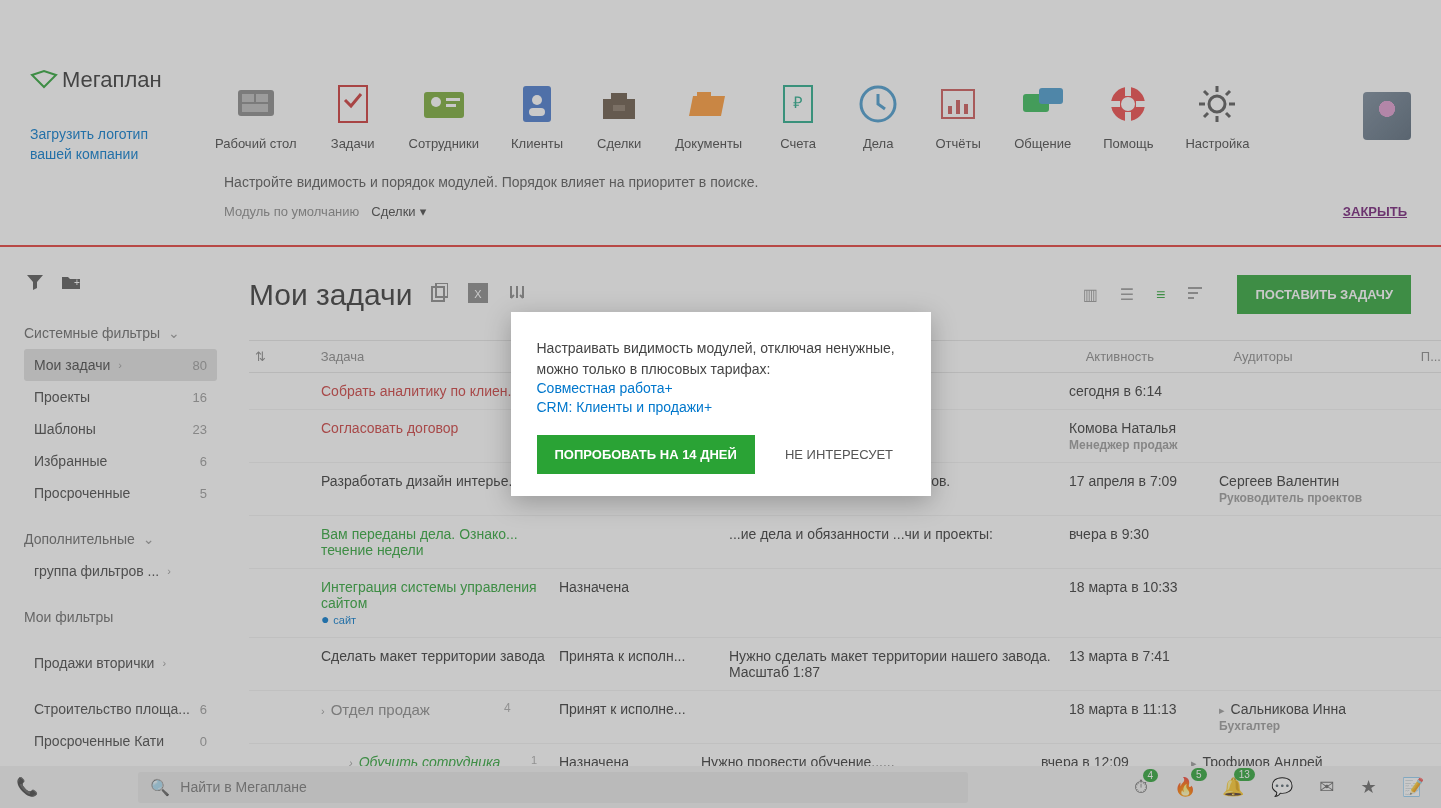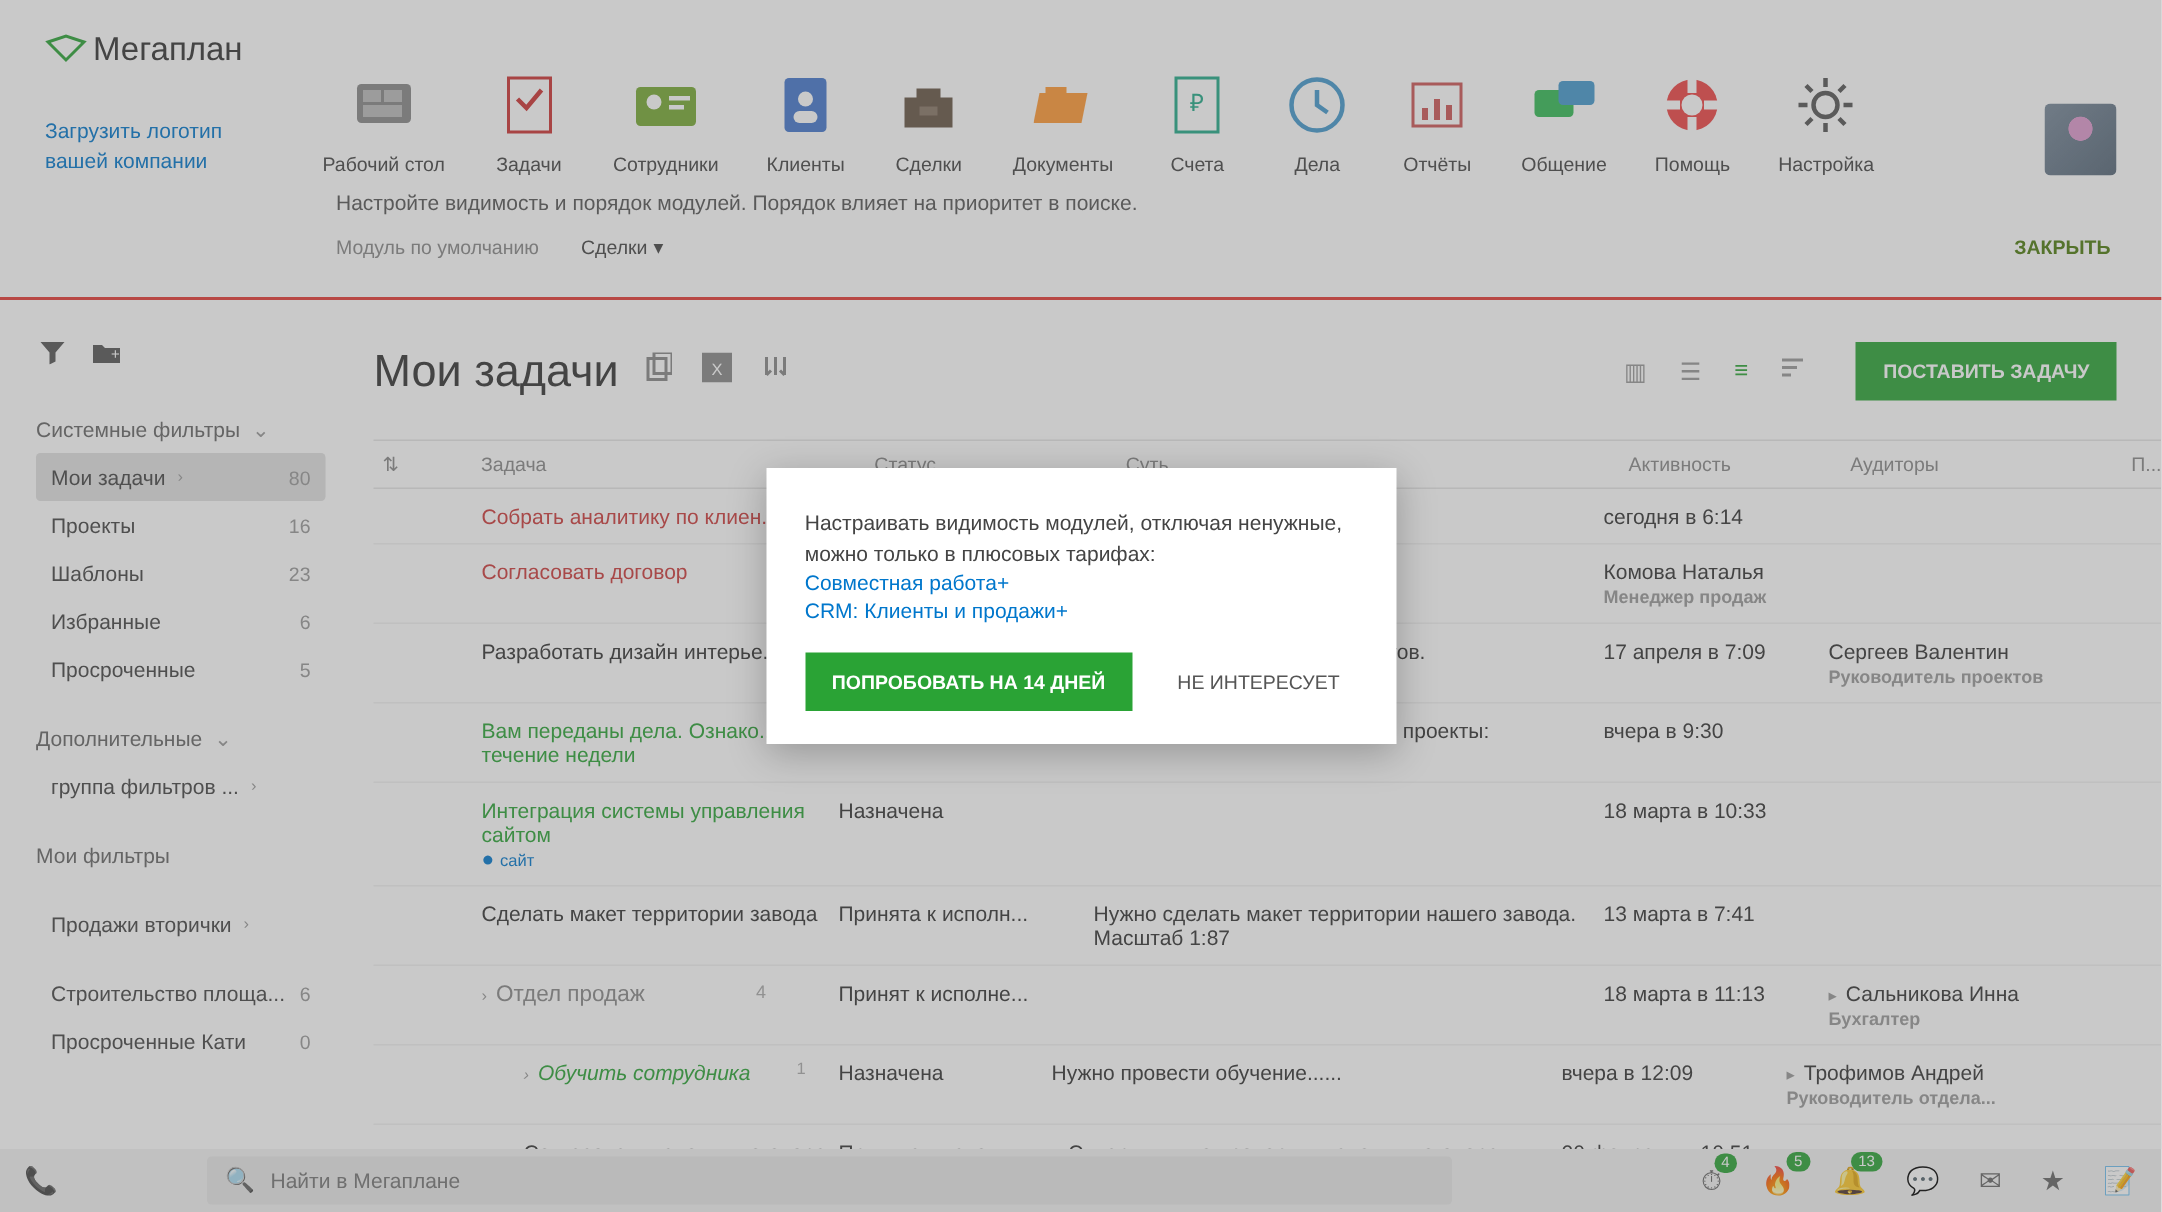"Мегаплан" .header-top { align-items: flex-end -> center; margin-top: none -> 47px }
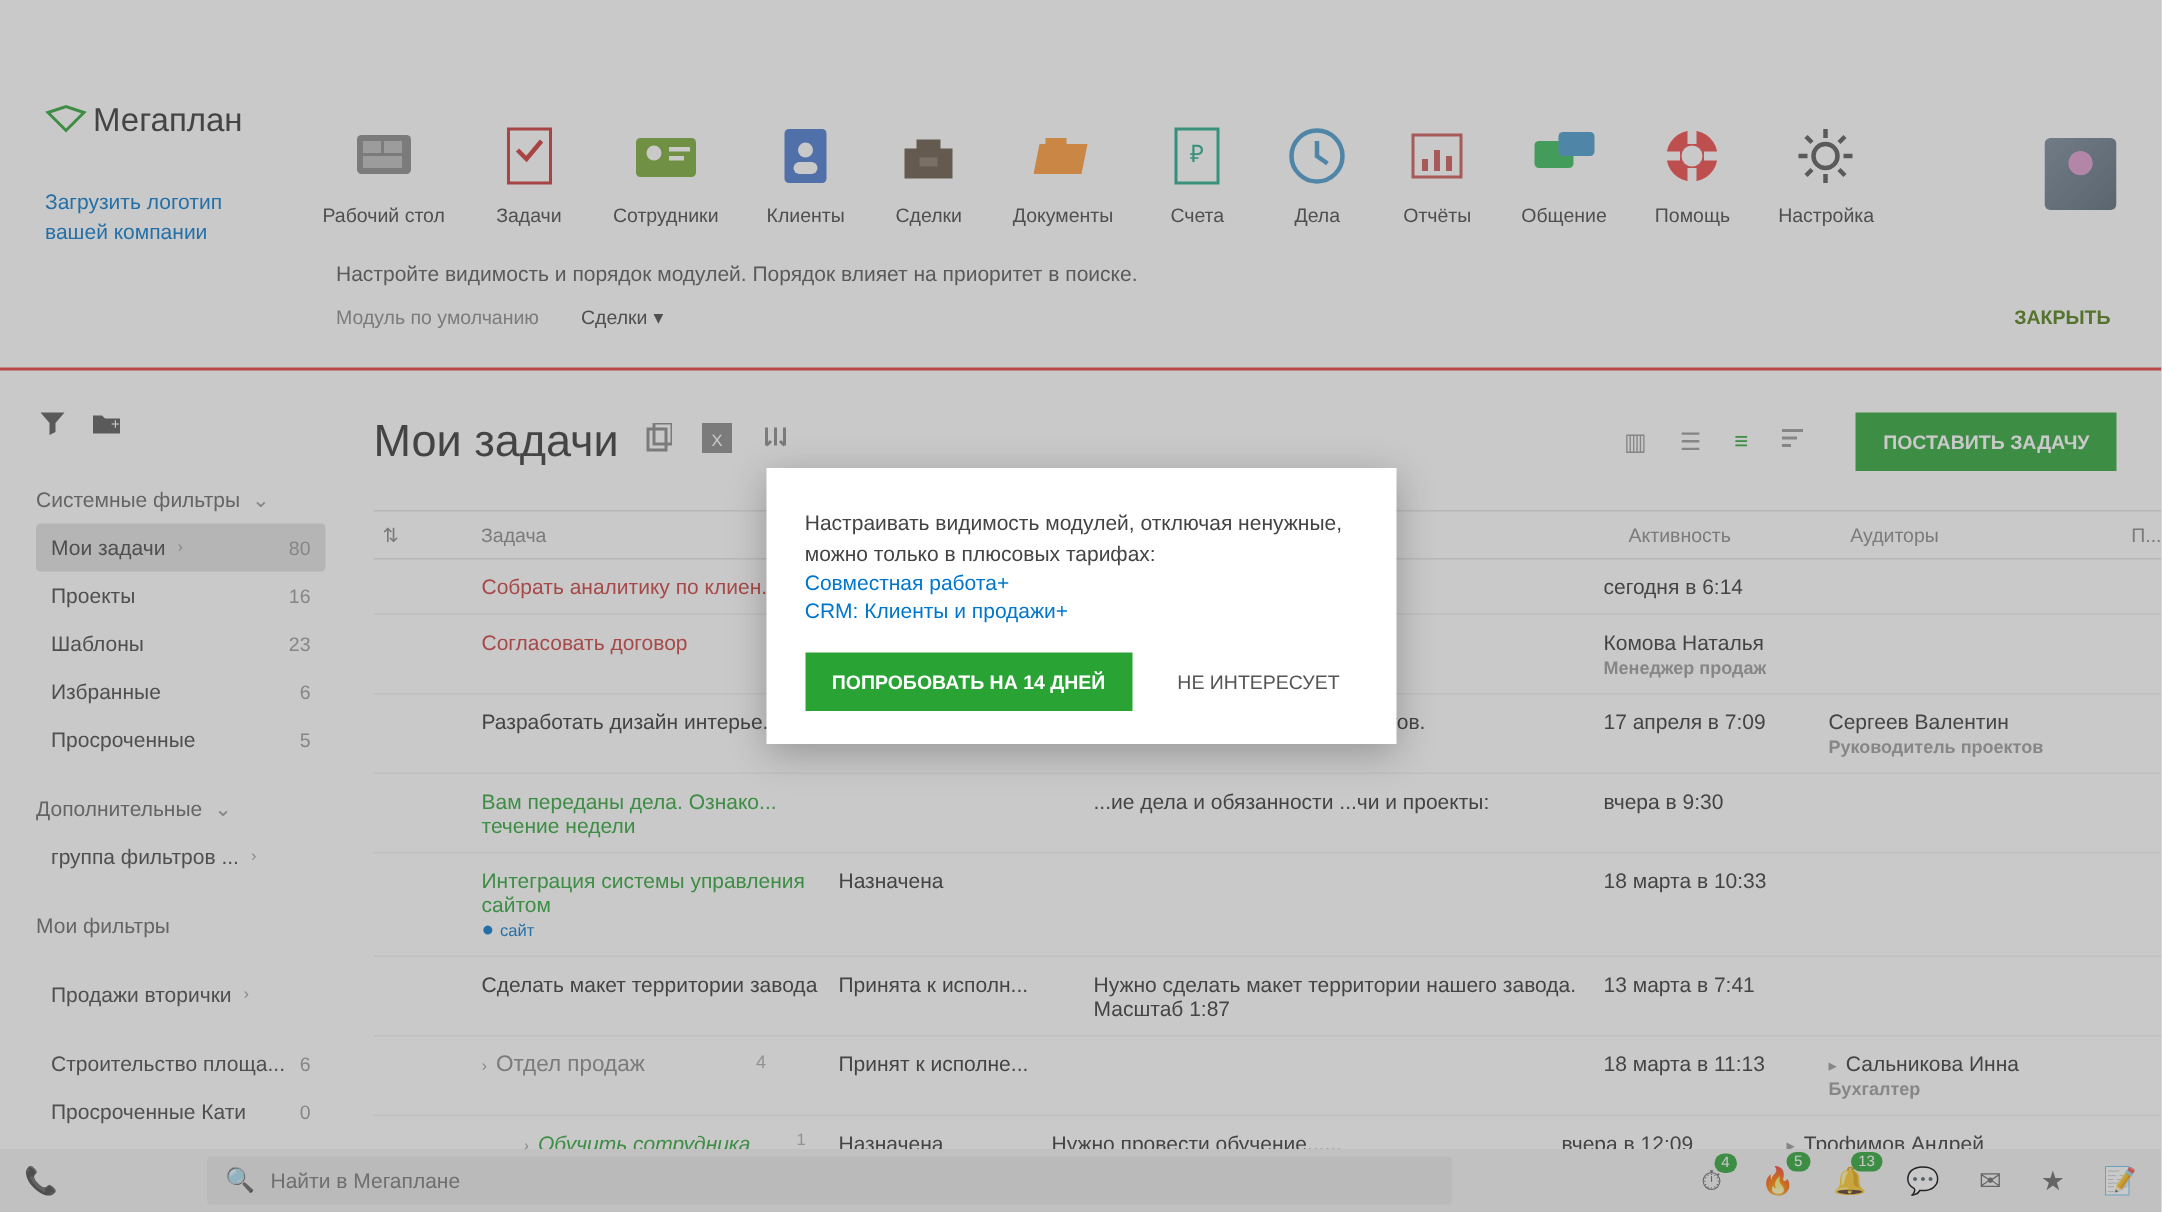"Модуль по умолчанию" .settings-bottom { gap: 28px -> 12px }
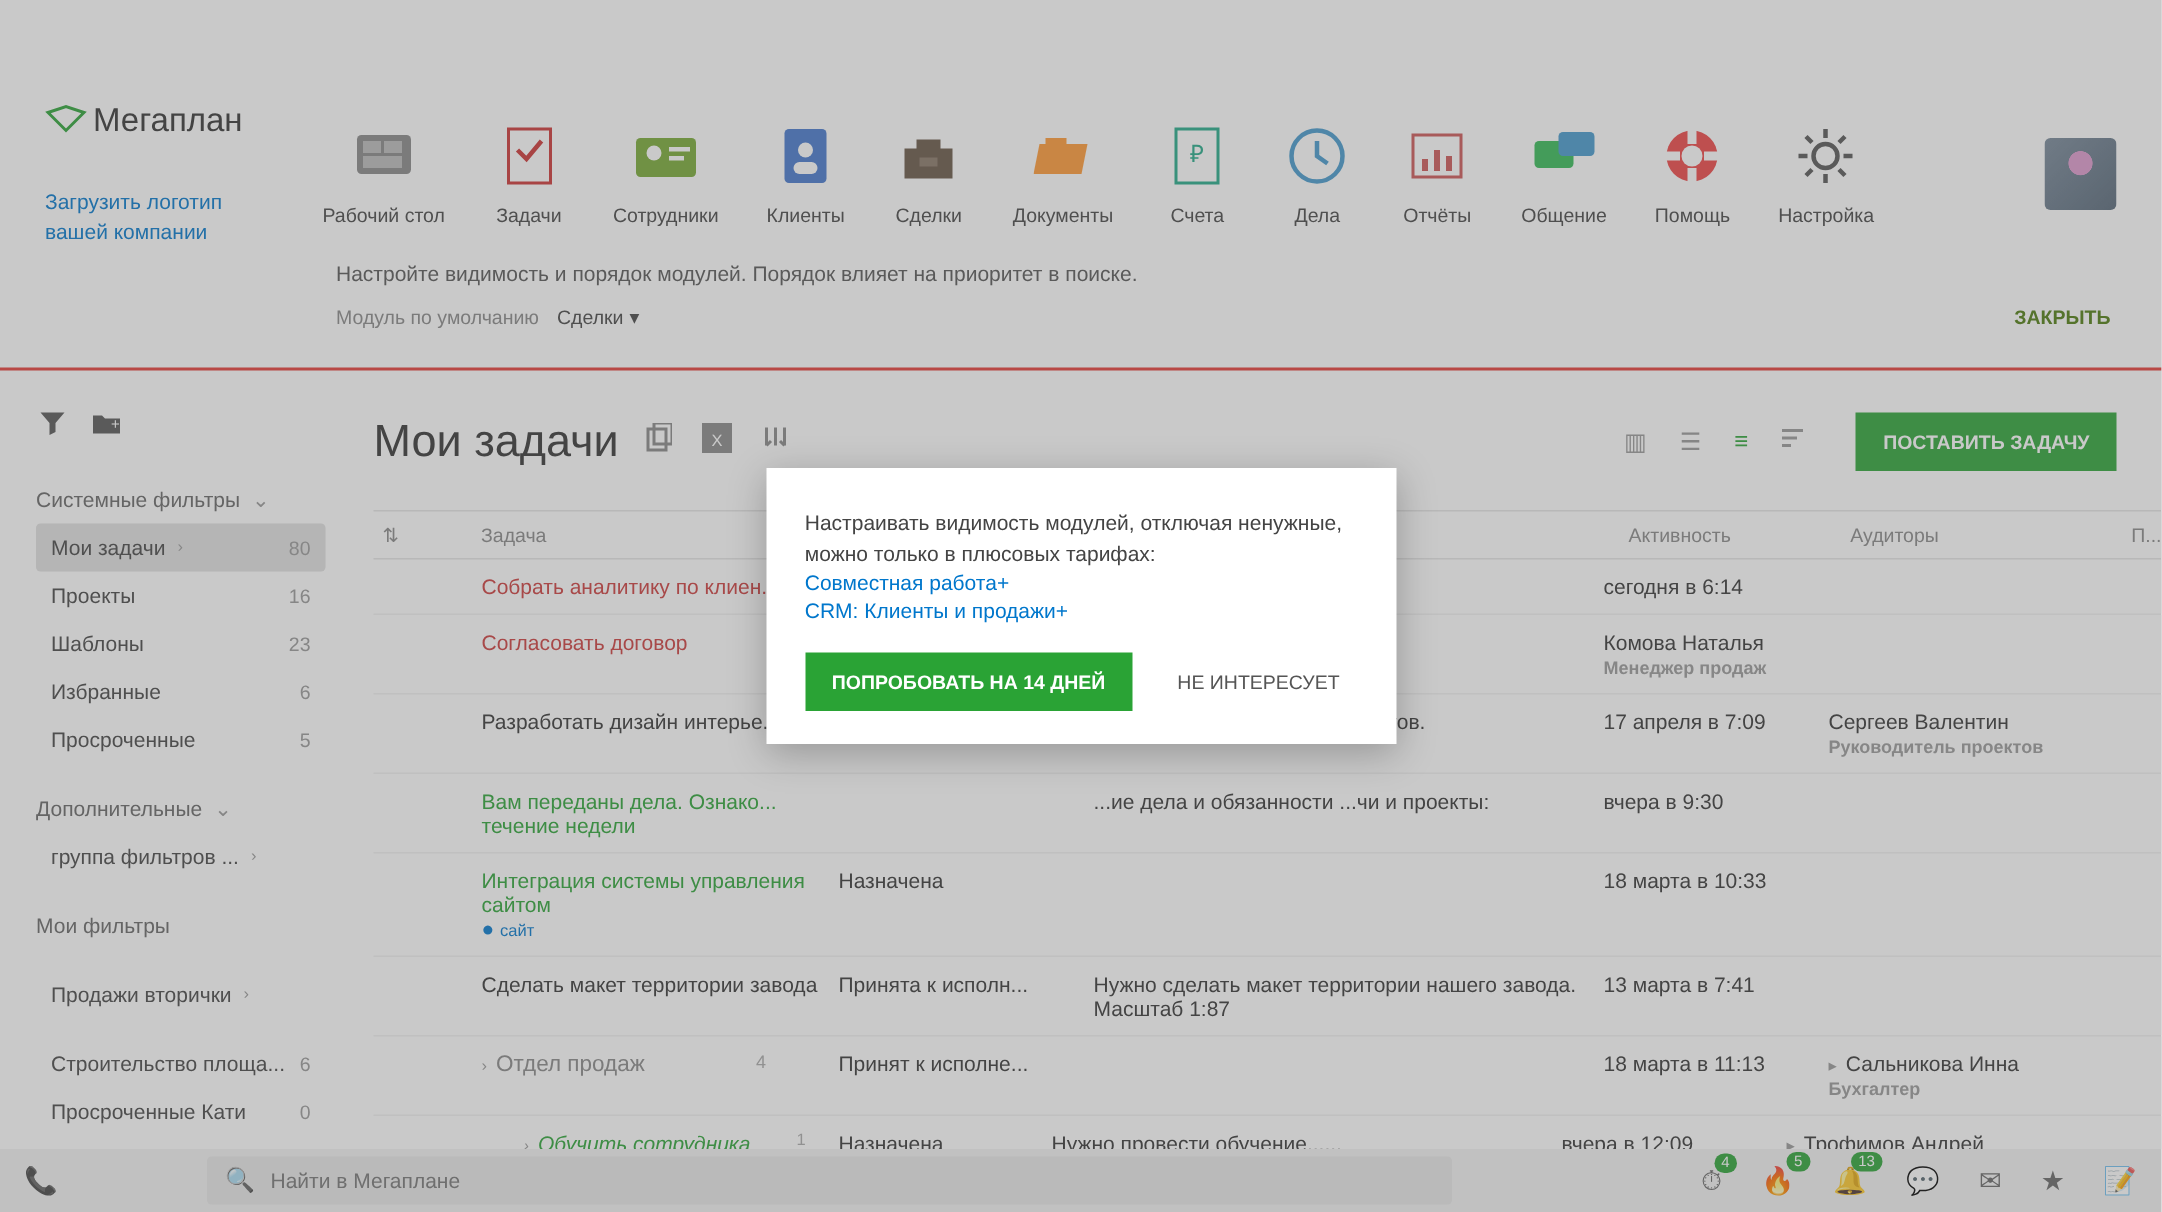"ЗАКРЫТЬ" .close-btn { color: #4d7c0f -> #701a75; text-decoration: none -> underline }
